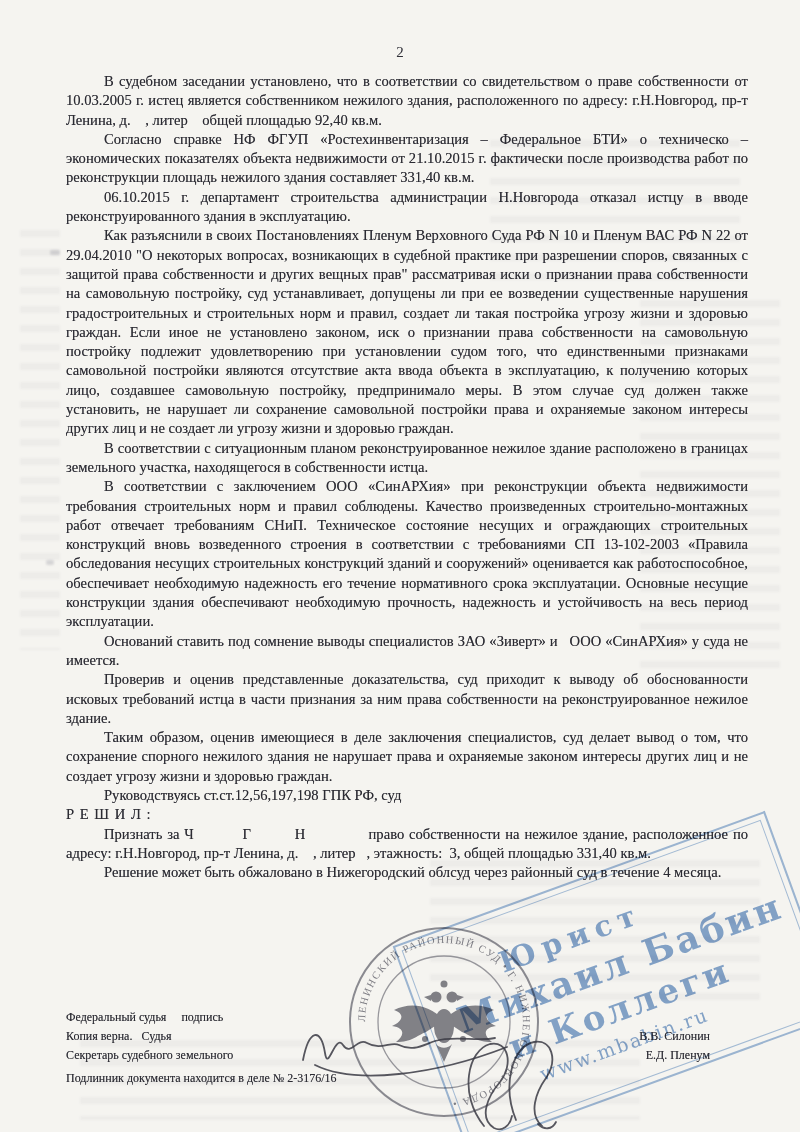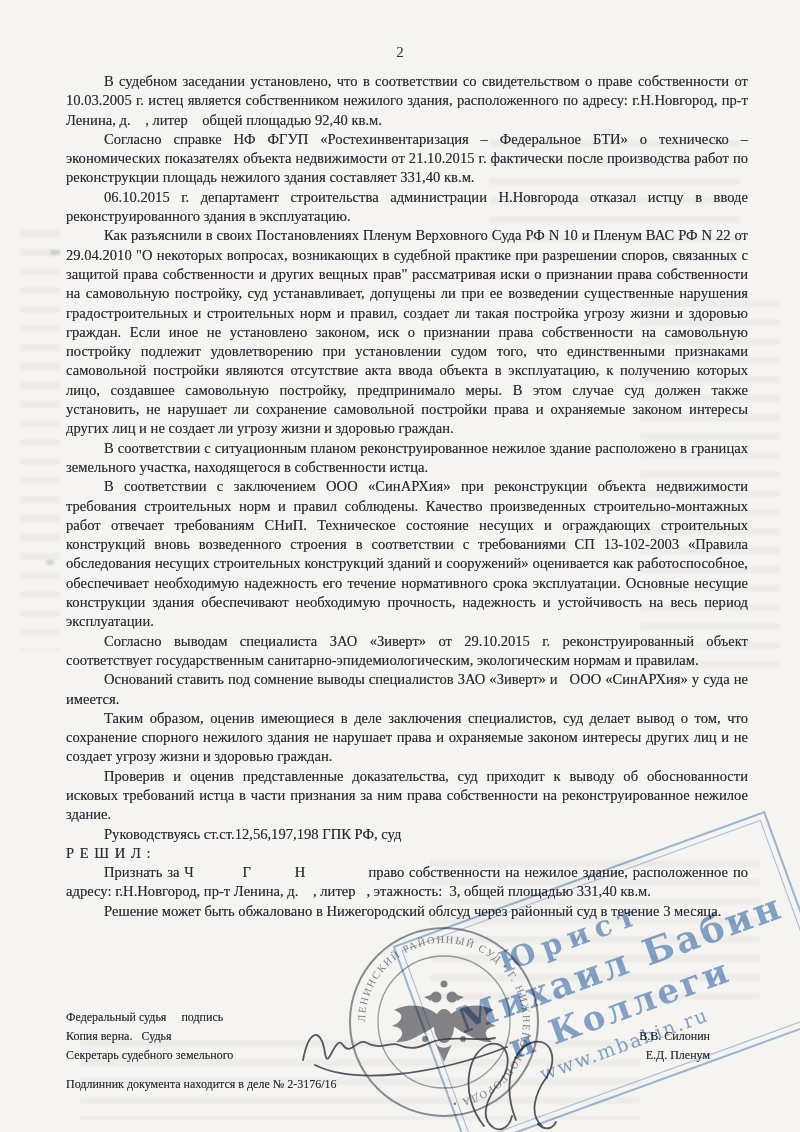"Согласно выводам специалиста ЗАО" p.para { html: <p>Согласно выводам специалиста ЗАО «Зиверт» от 29.10.2015 г. реконструированный объект соответствует государственным санитарно-эпидемиологическим, экологическим нормам и правилам.</p> -> none }
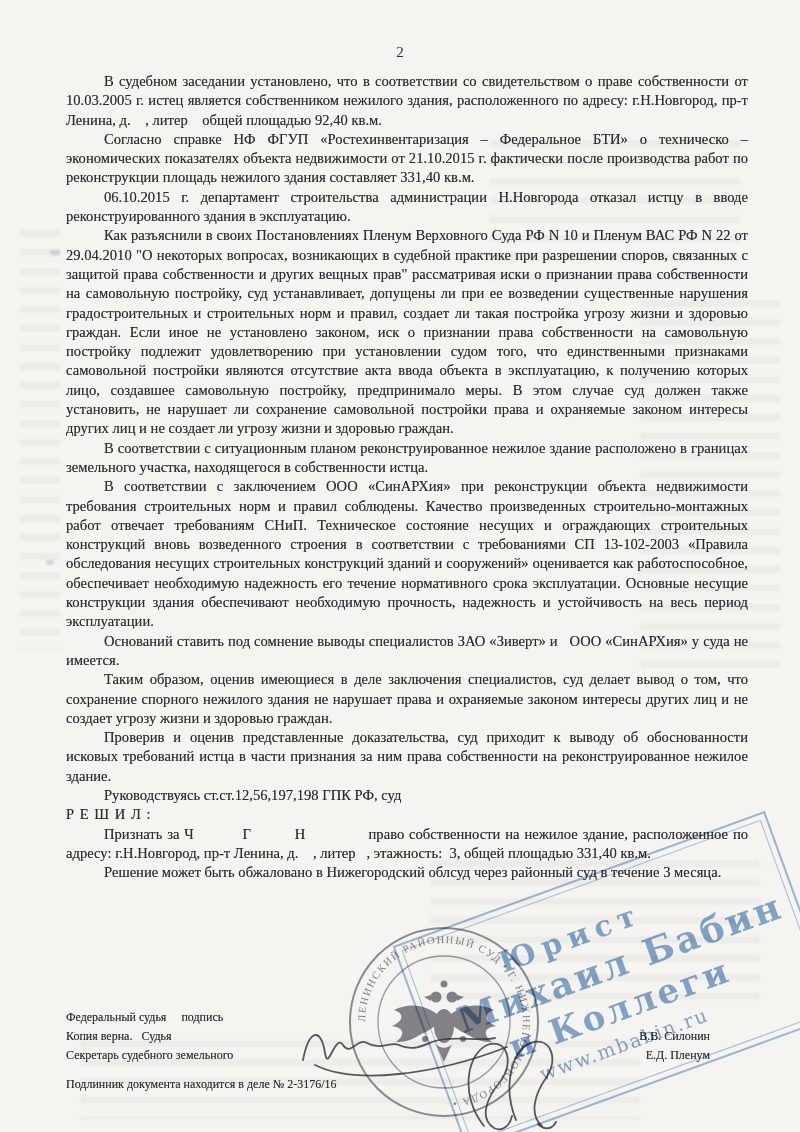"Таким образом, оценив имеющиеся в" p.para { order: before "Проверив и оценив представленные" -> after "Проверив и оценив представленные" }
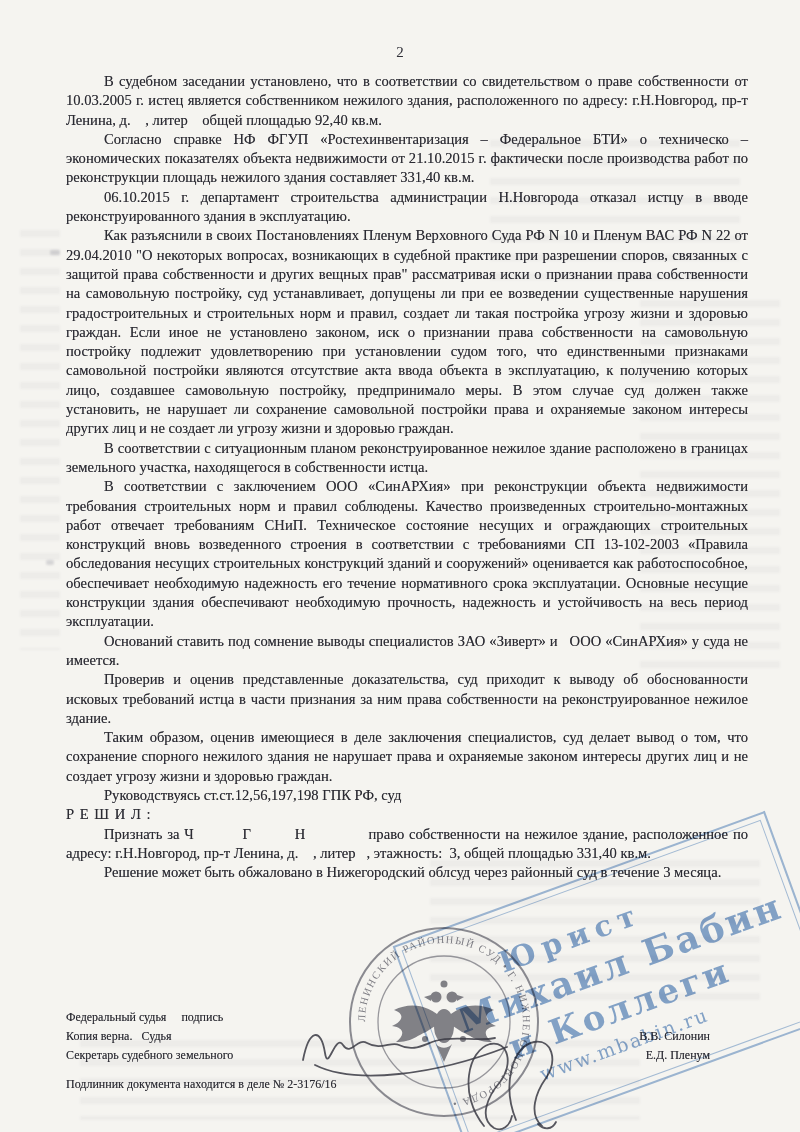"Решение может быть обжаловано в" p.para { text: 3 -> 4 }
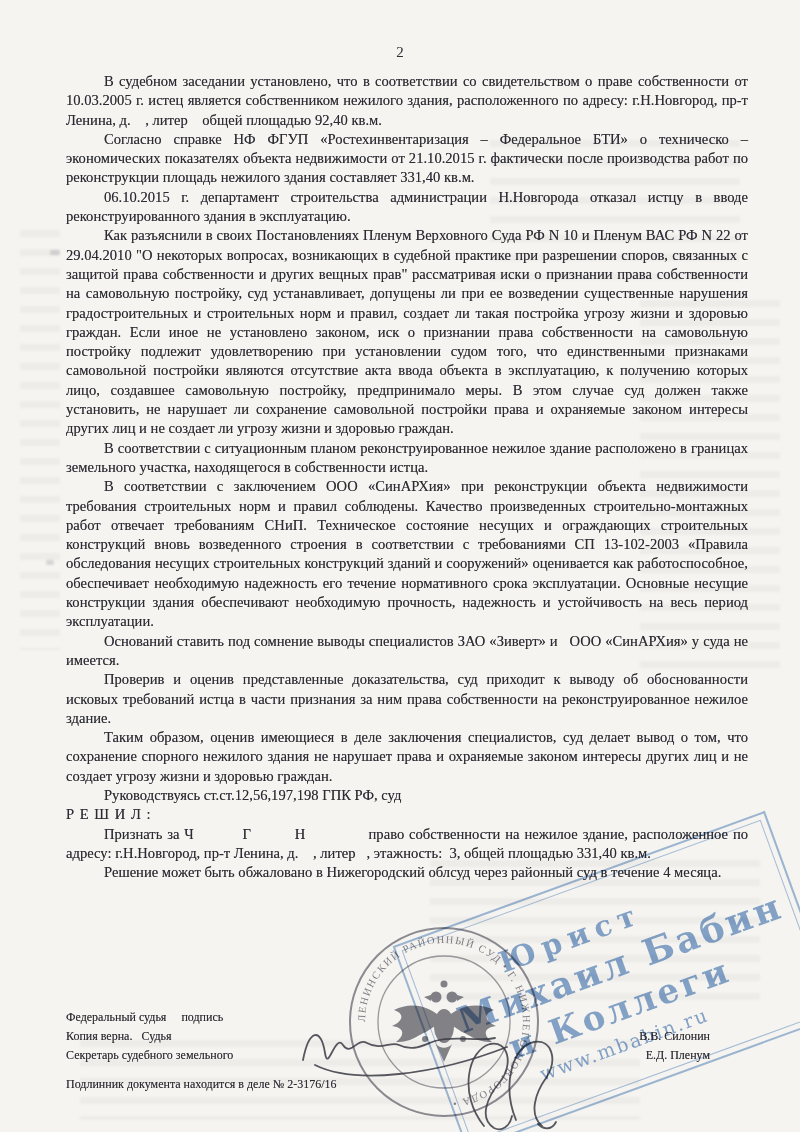"Подлинник документа находится в деле" .sig-row.tight { margin-top: 10px -> 4px }
